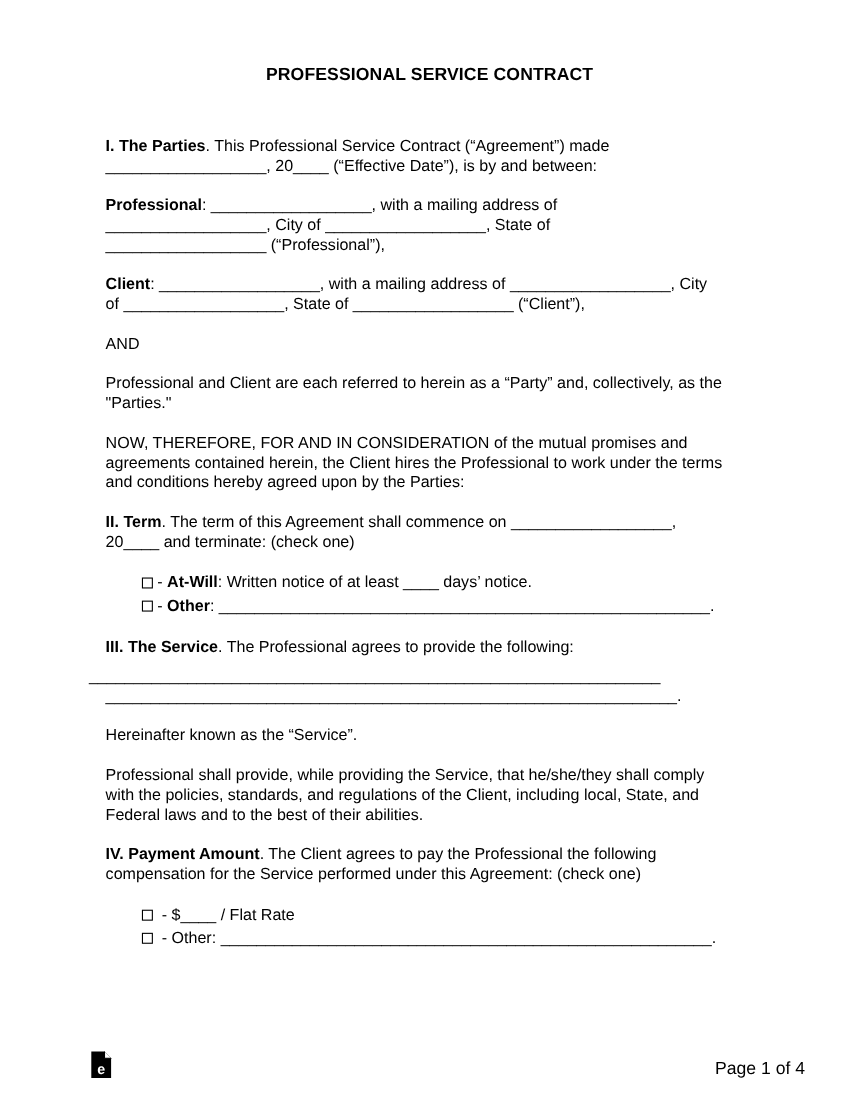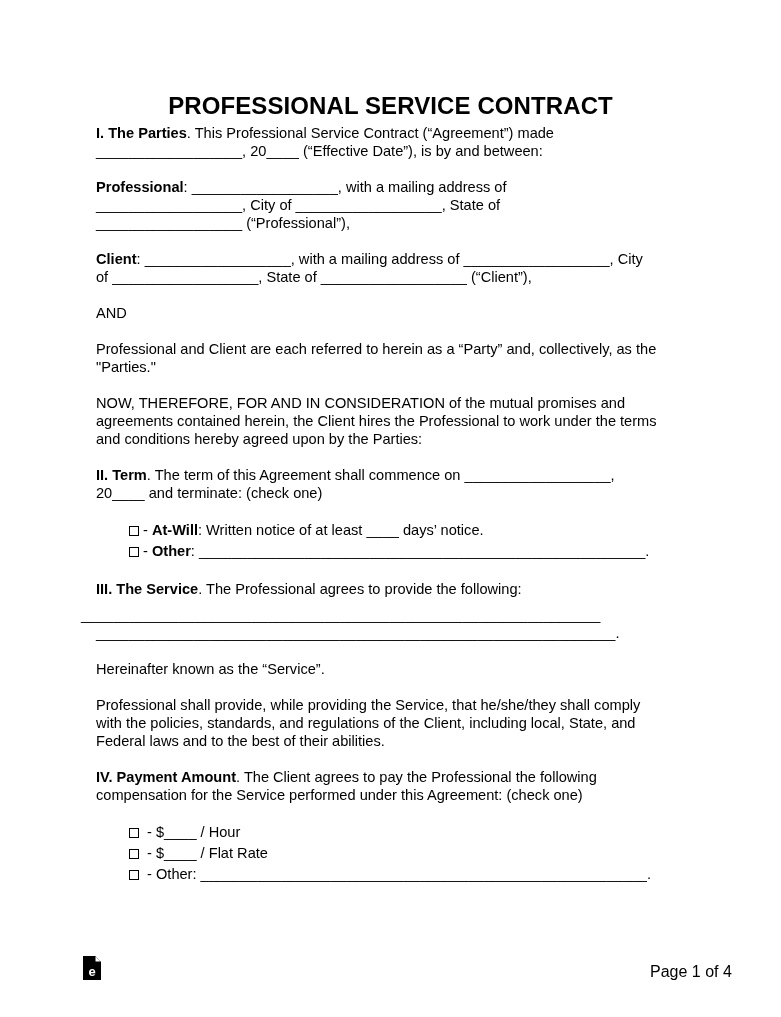"PROFESSIONAL SERVICE CONTRACT" .title { font-size: 24px -> 16px; margin-top: 32px -> none }
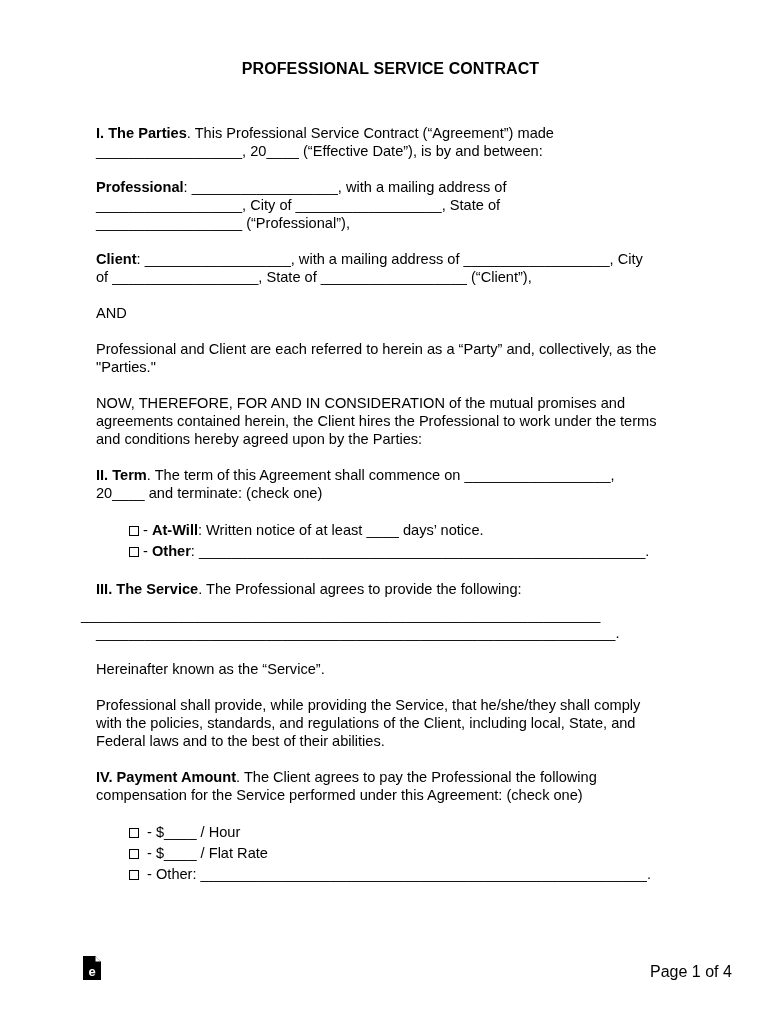"- $____ / Hour" div.row { html: <div><span></span><span> - $____ / Hour</span></div> -> none }
